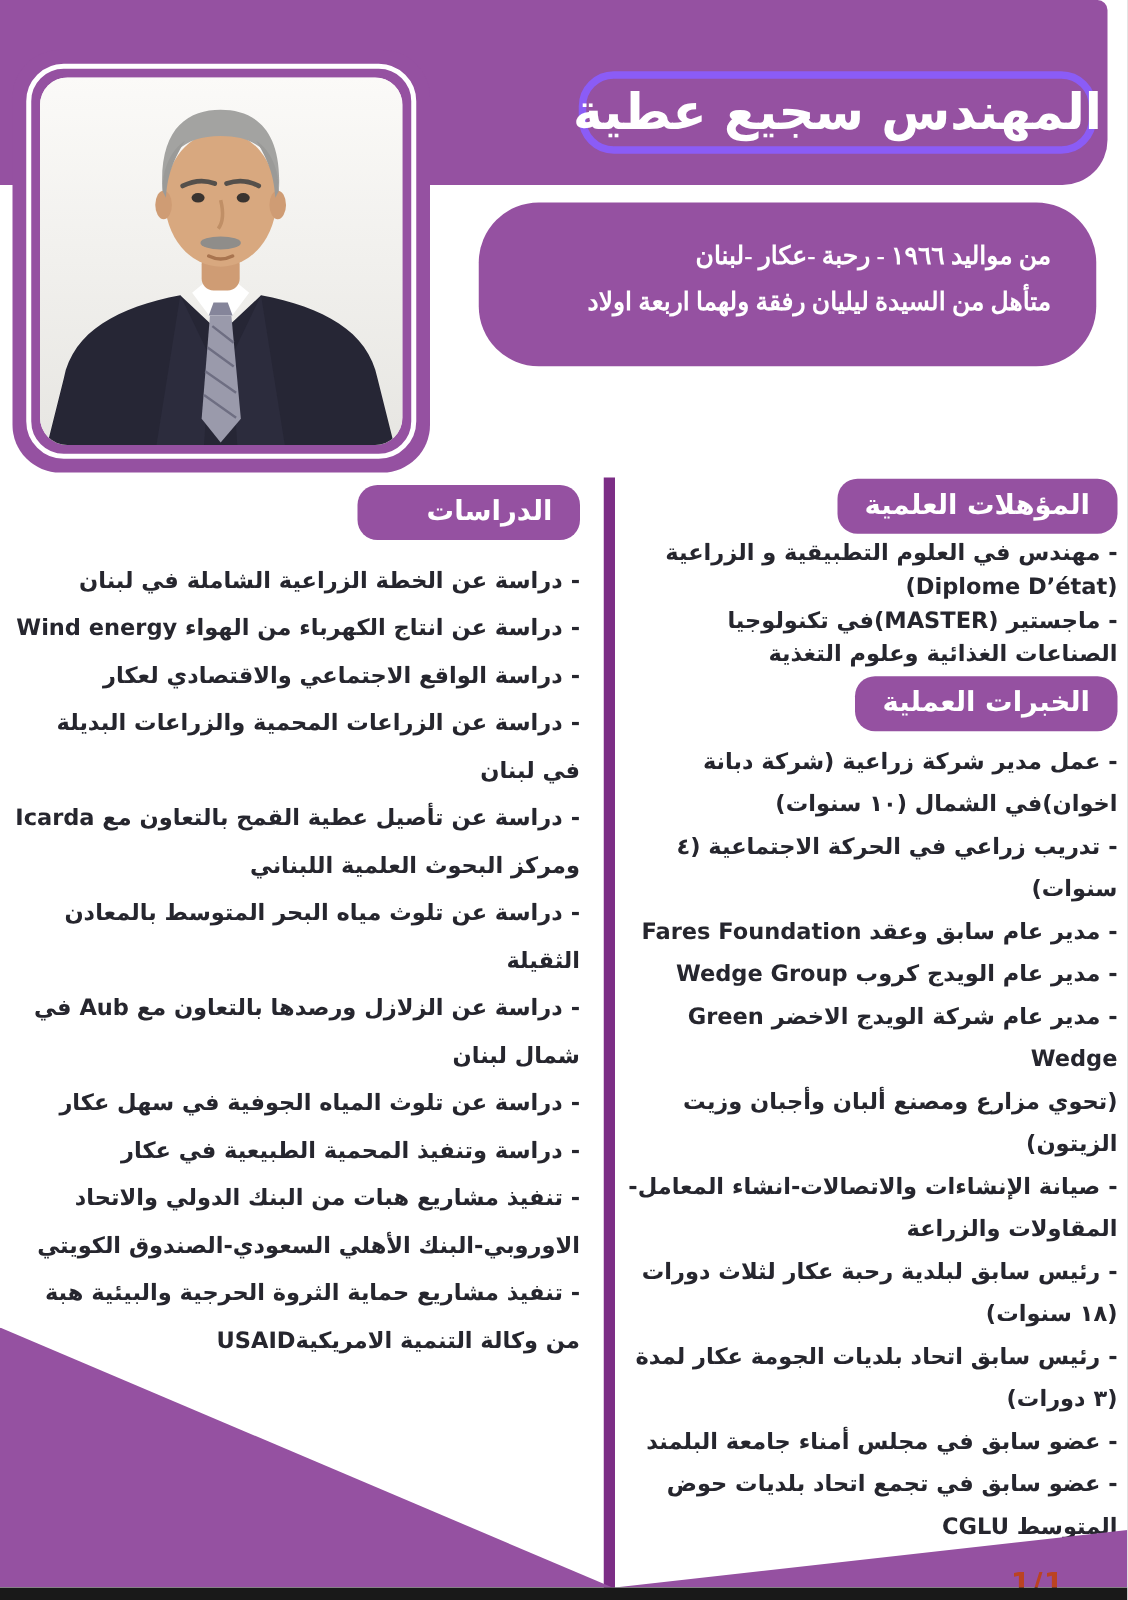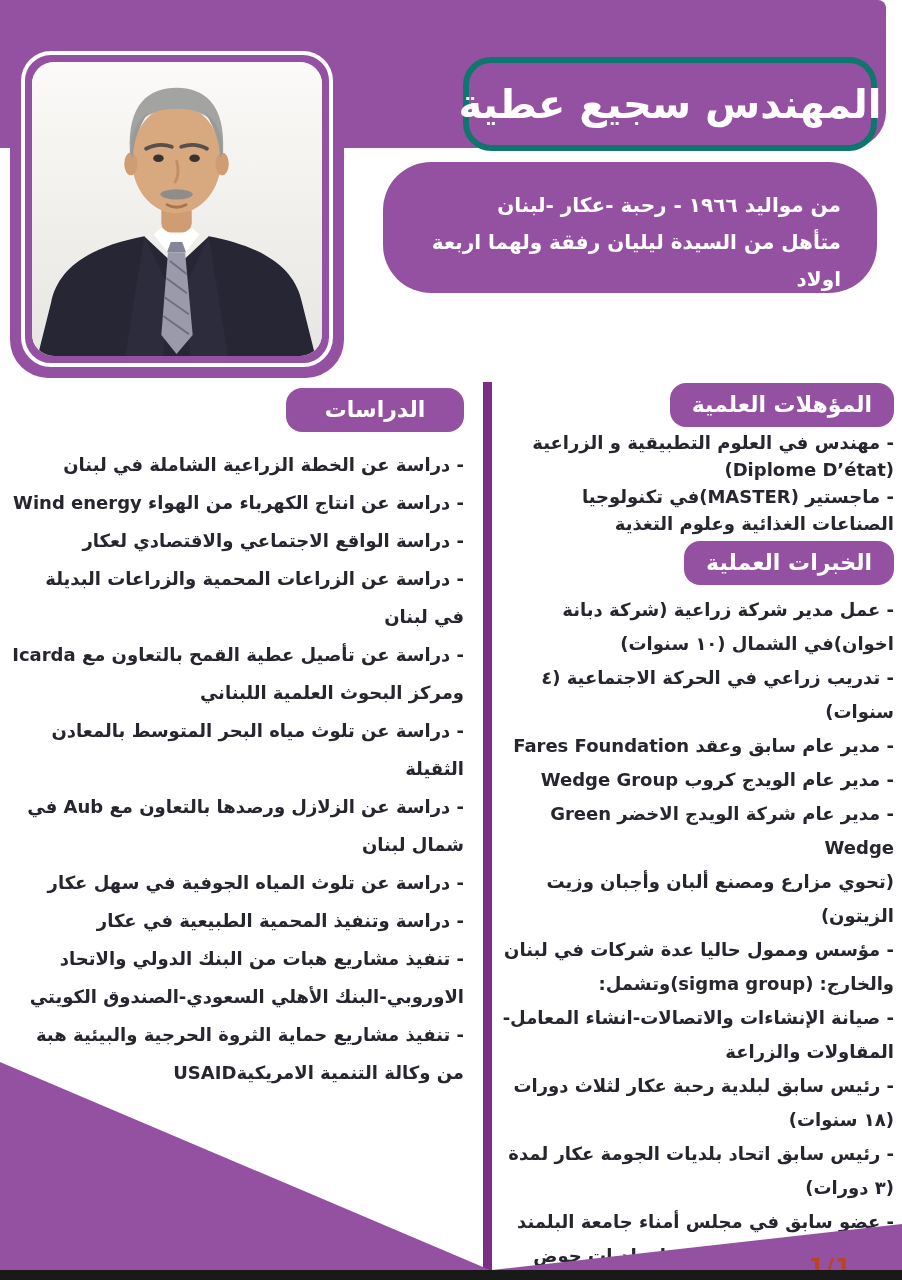"المهندس سجيع عطية" .name-box-border { border: 6px solid #0f766e -> 6px solid #8b5cf6; height: 94px -> 66px }
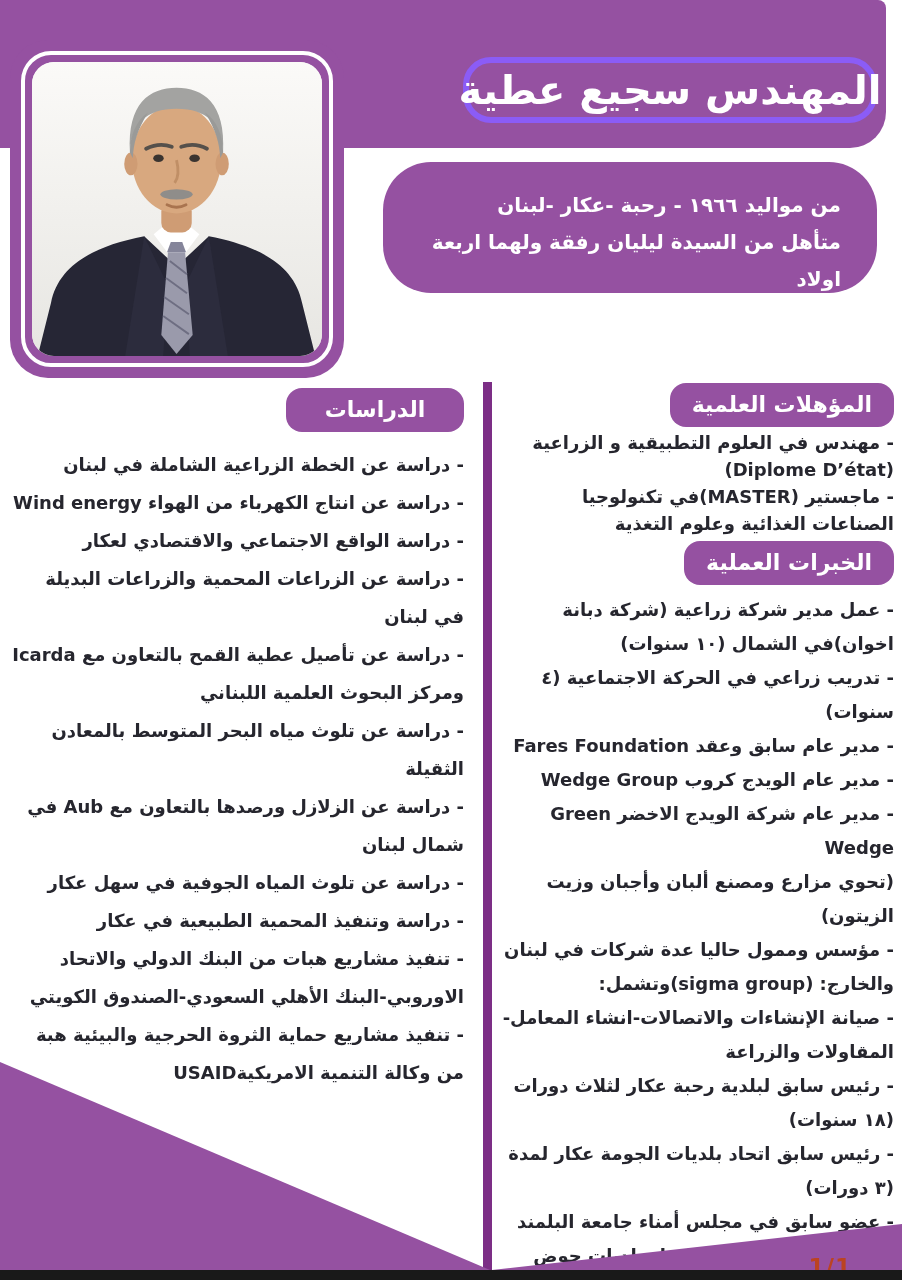"من مواليد ١٩٦٦ - رحبة" .bio-bubble { font-family: none -> Liberation Serif, serif }
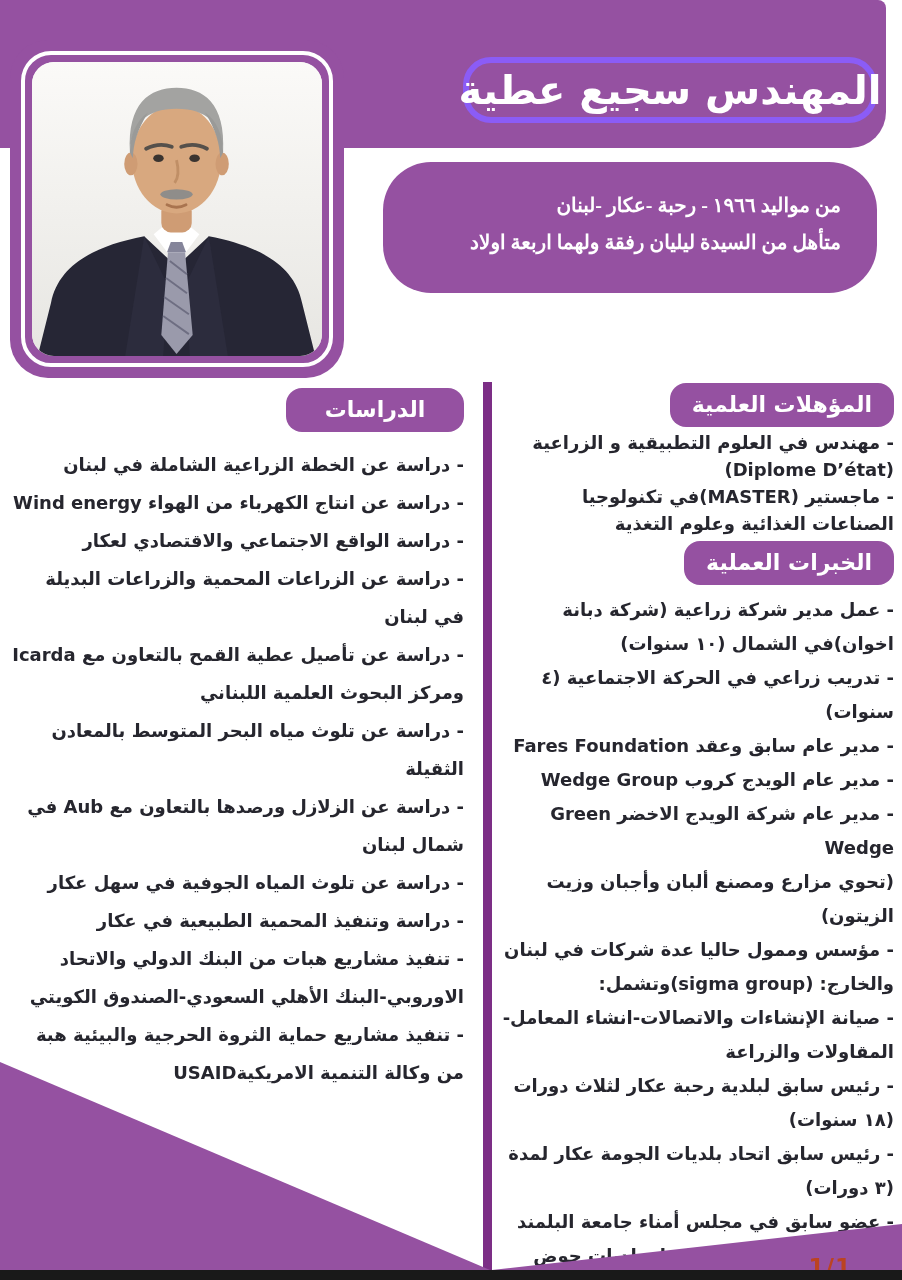"الدراسات" .pill { text-align: center -> right }
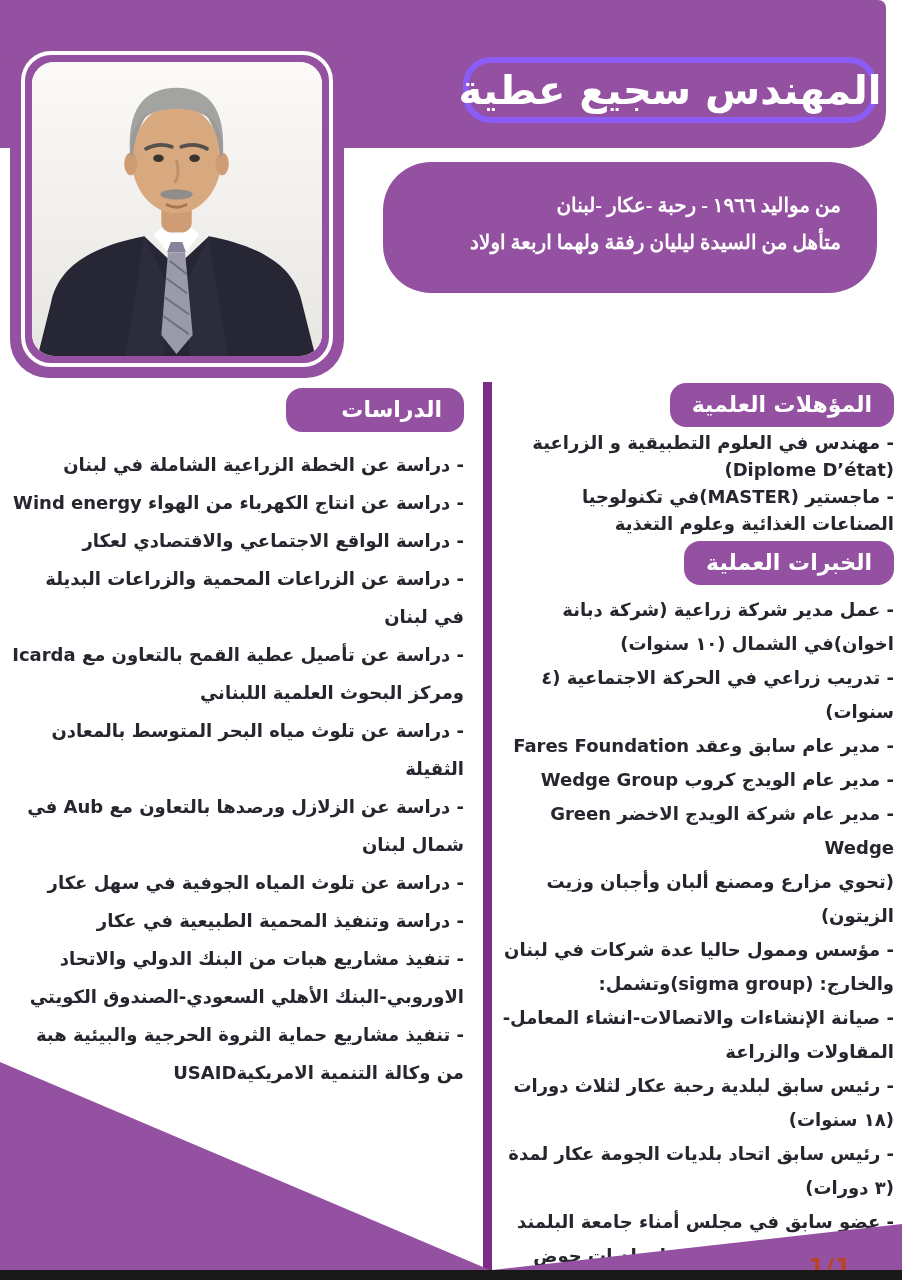"- مؤسس وممول حاليا عدة" div { html: <div>- مؤسس وممول حاليا عدة شركات في لبنان والخارج: (sigma group)وتشمل:</div> -> none }
